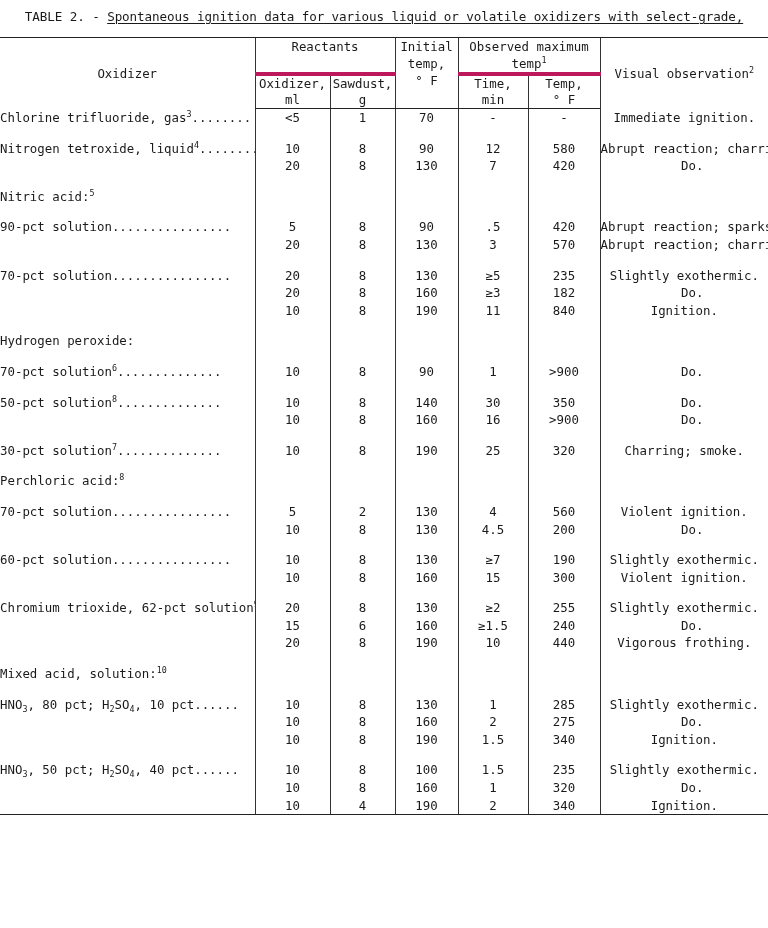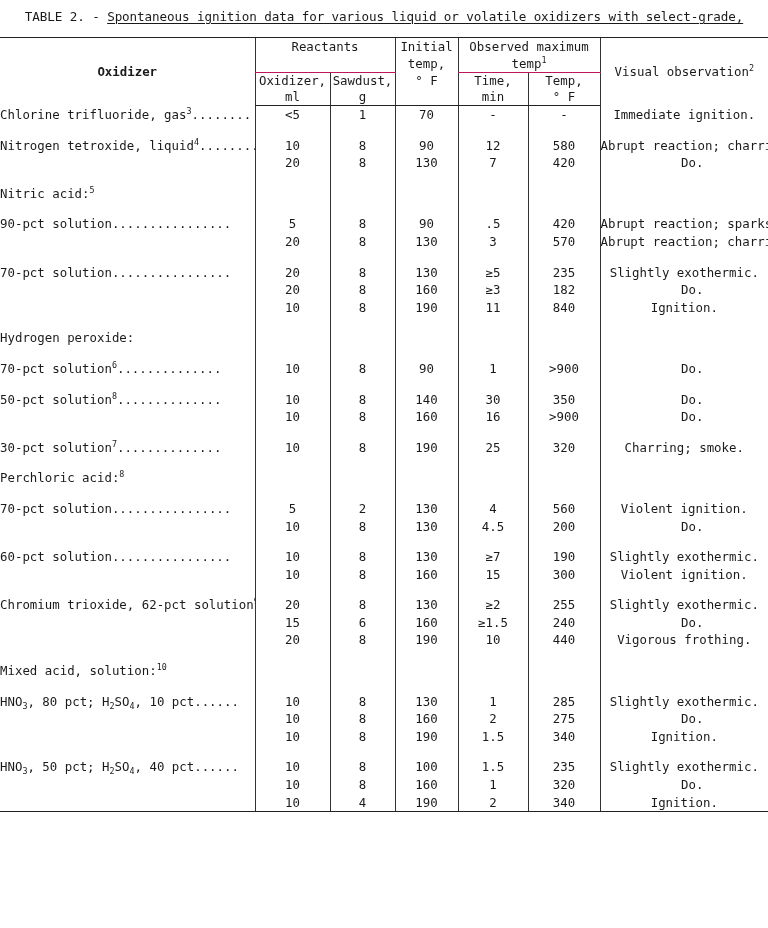"Reactants" .rule-thin { border-bottom: 1px solid #be185d -> 4px solid #be185d }
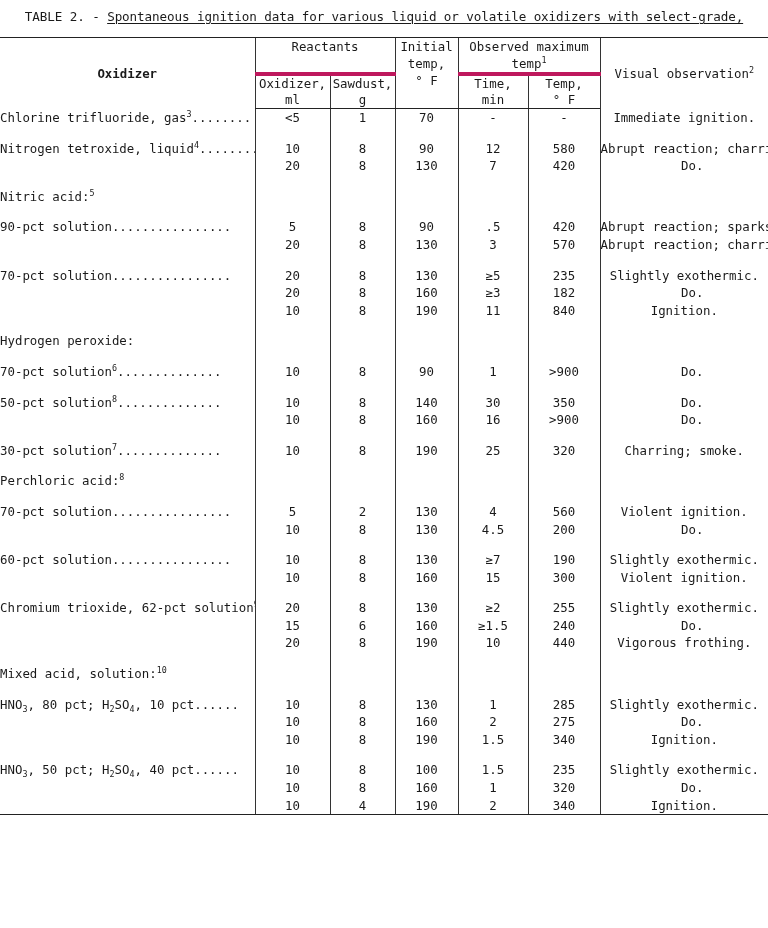"Oxidizer" td.hdr { font-weight: bold -> none }
